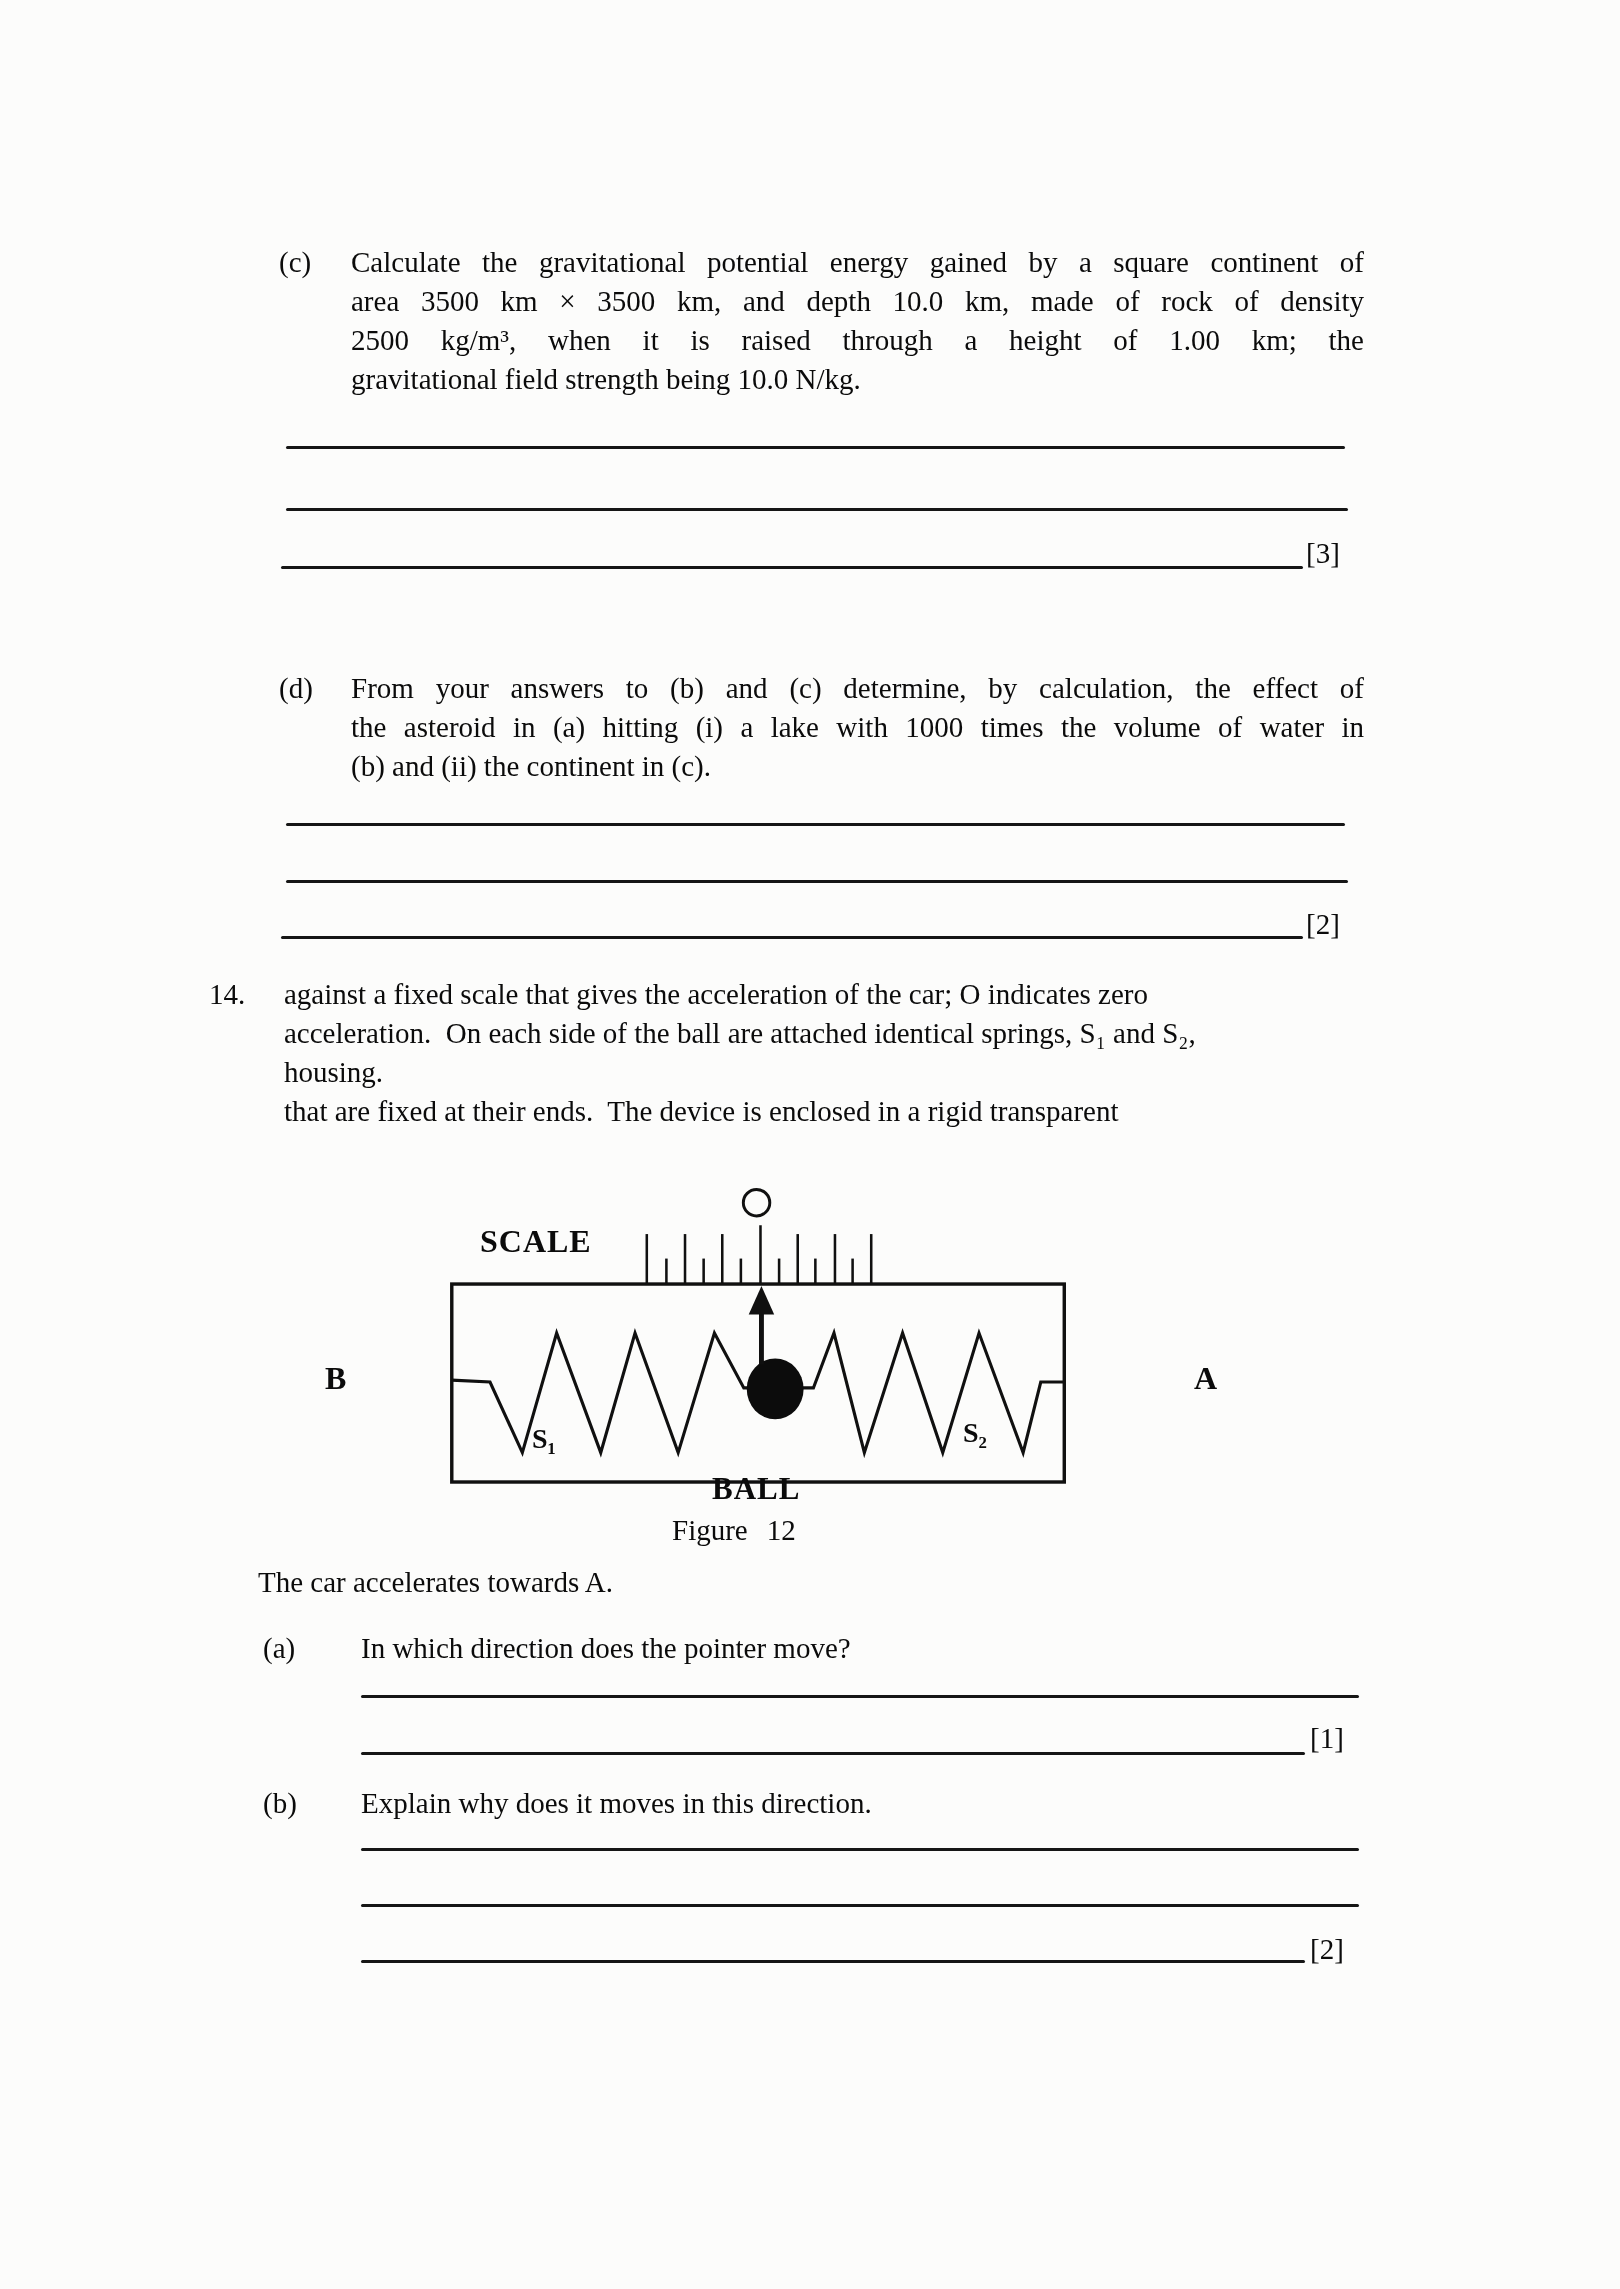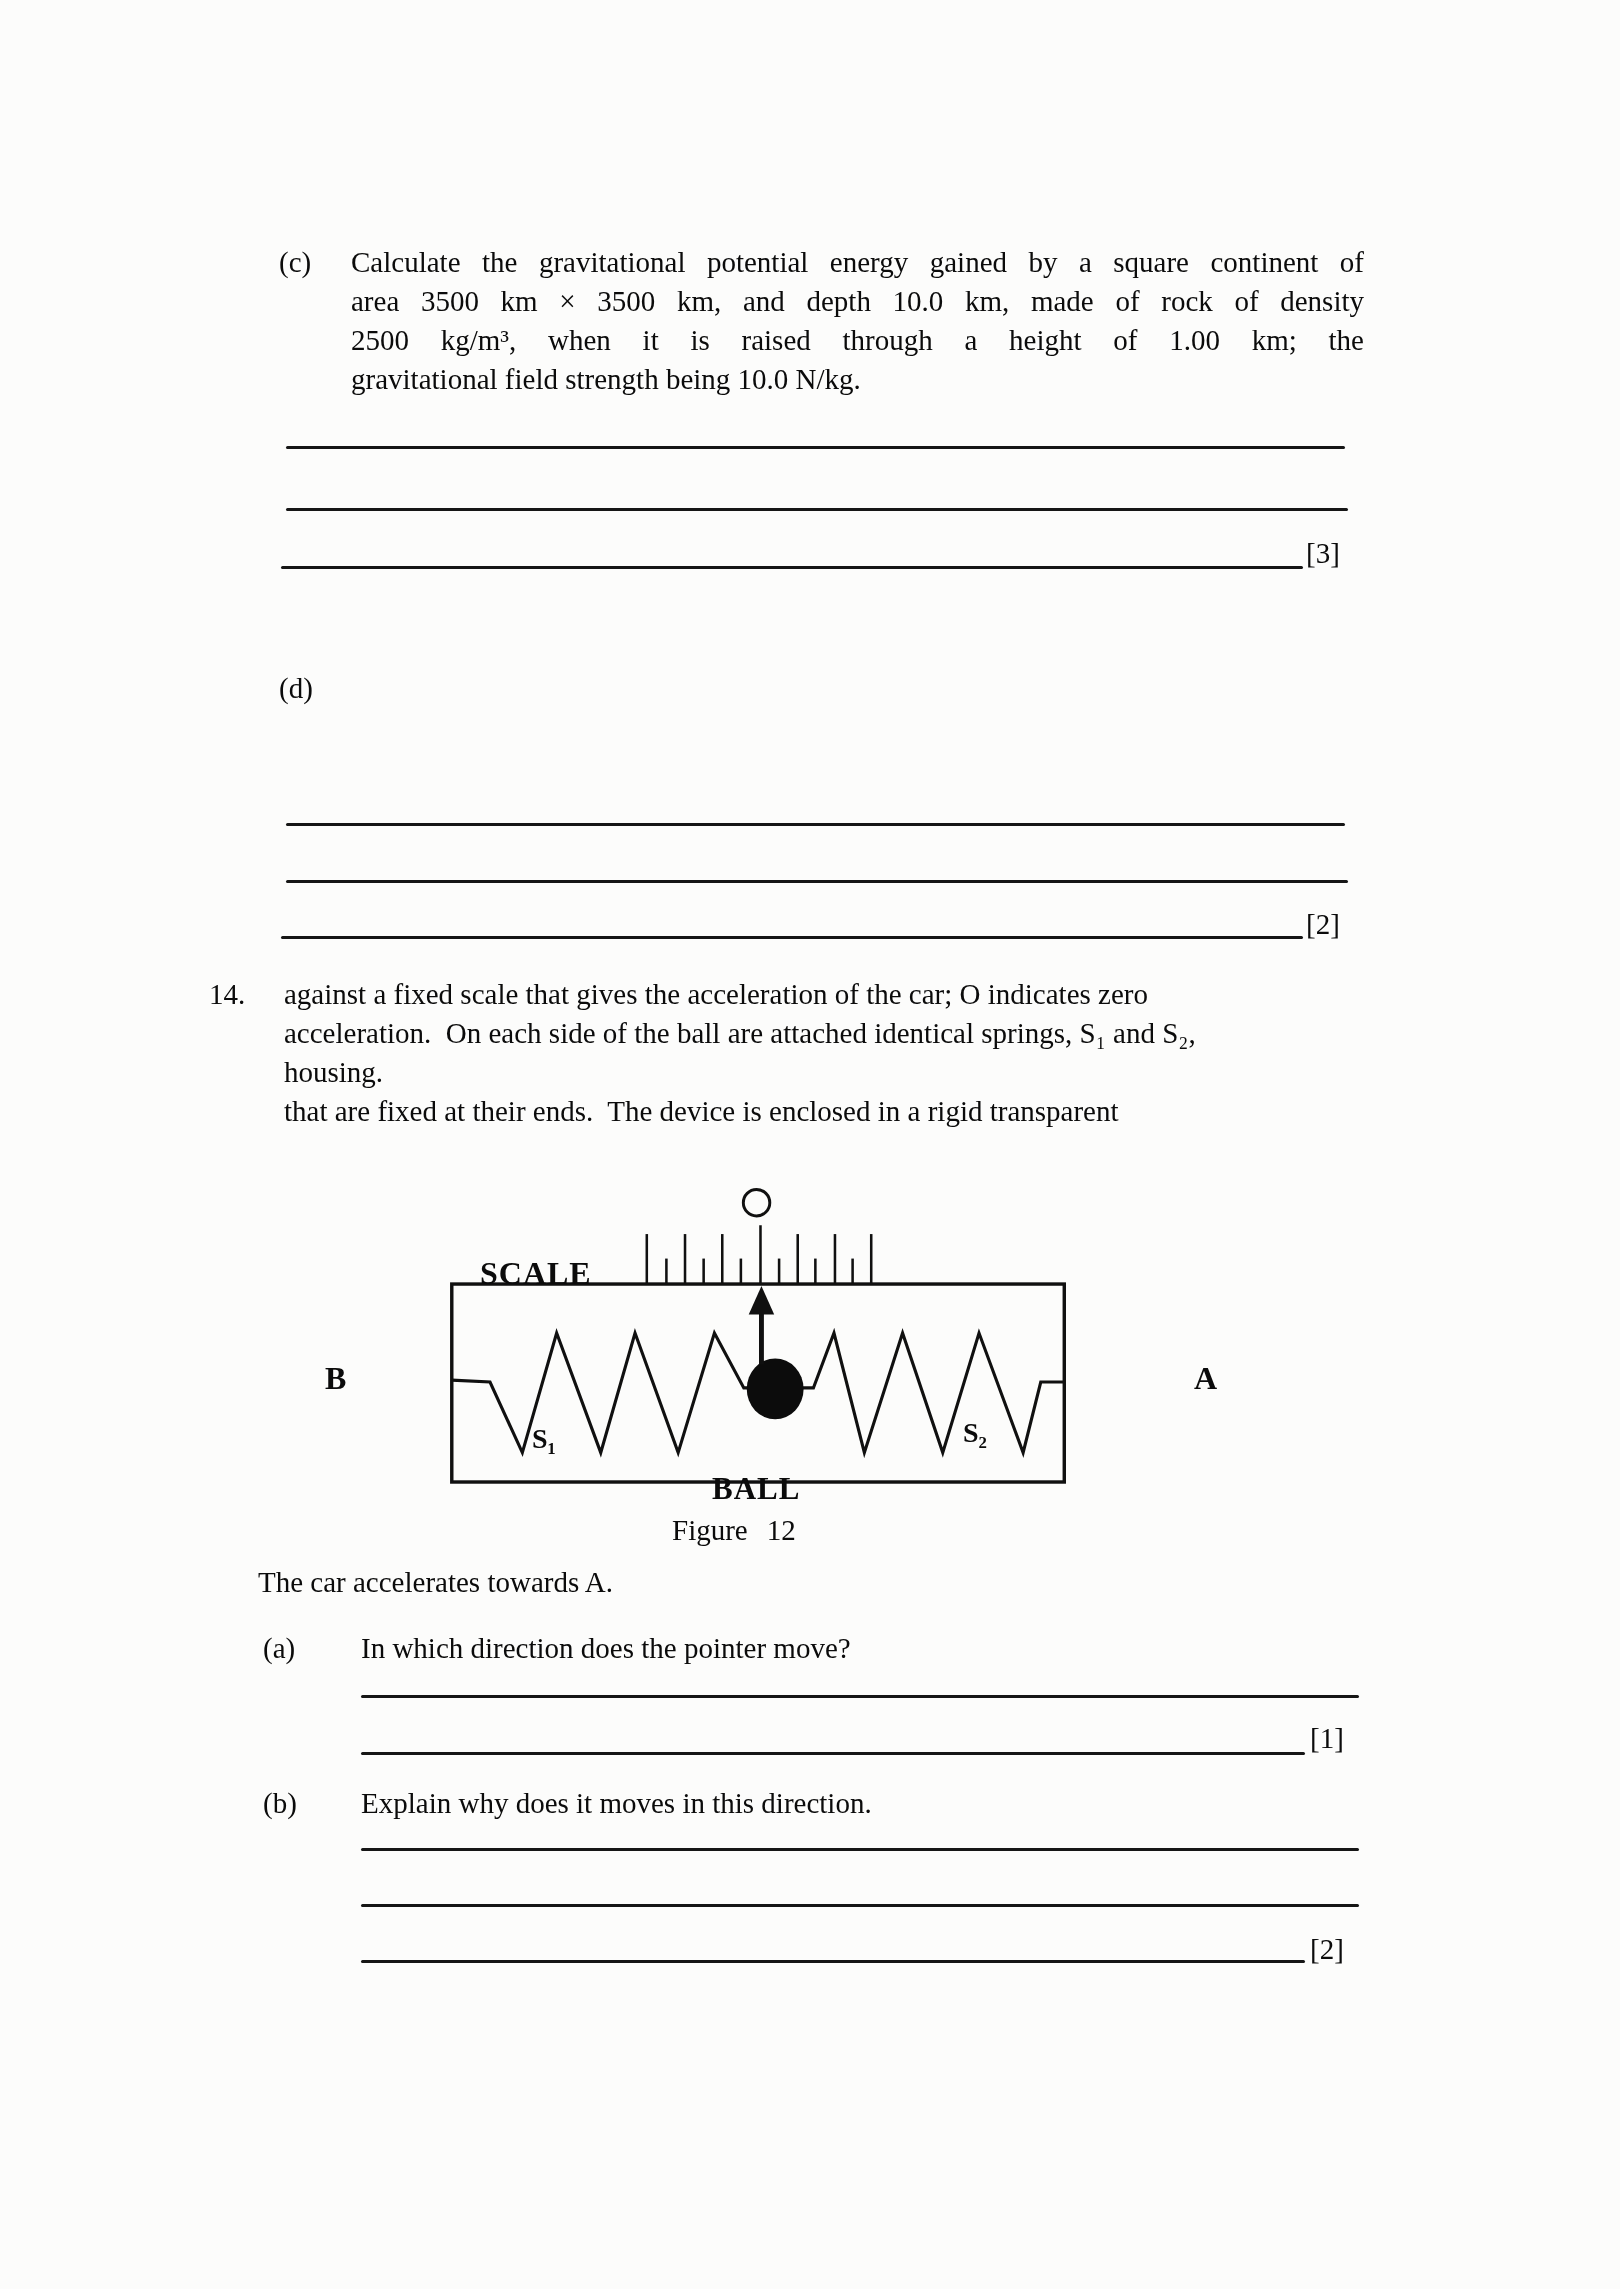"From your answers to (b)" div.abs { html: none -> <div> <div>From your answers to (b) and (c) determine, by calculation, the effect of</div> <div>the asteroid in (a) hitting (i) a lake with 1000 times the volume of water in</div> <div>(b) and (ii) the continent in (c).</div> </div> }
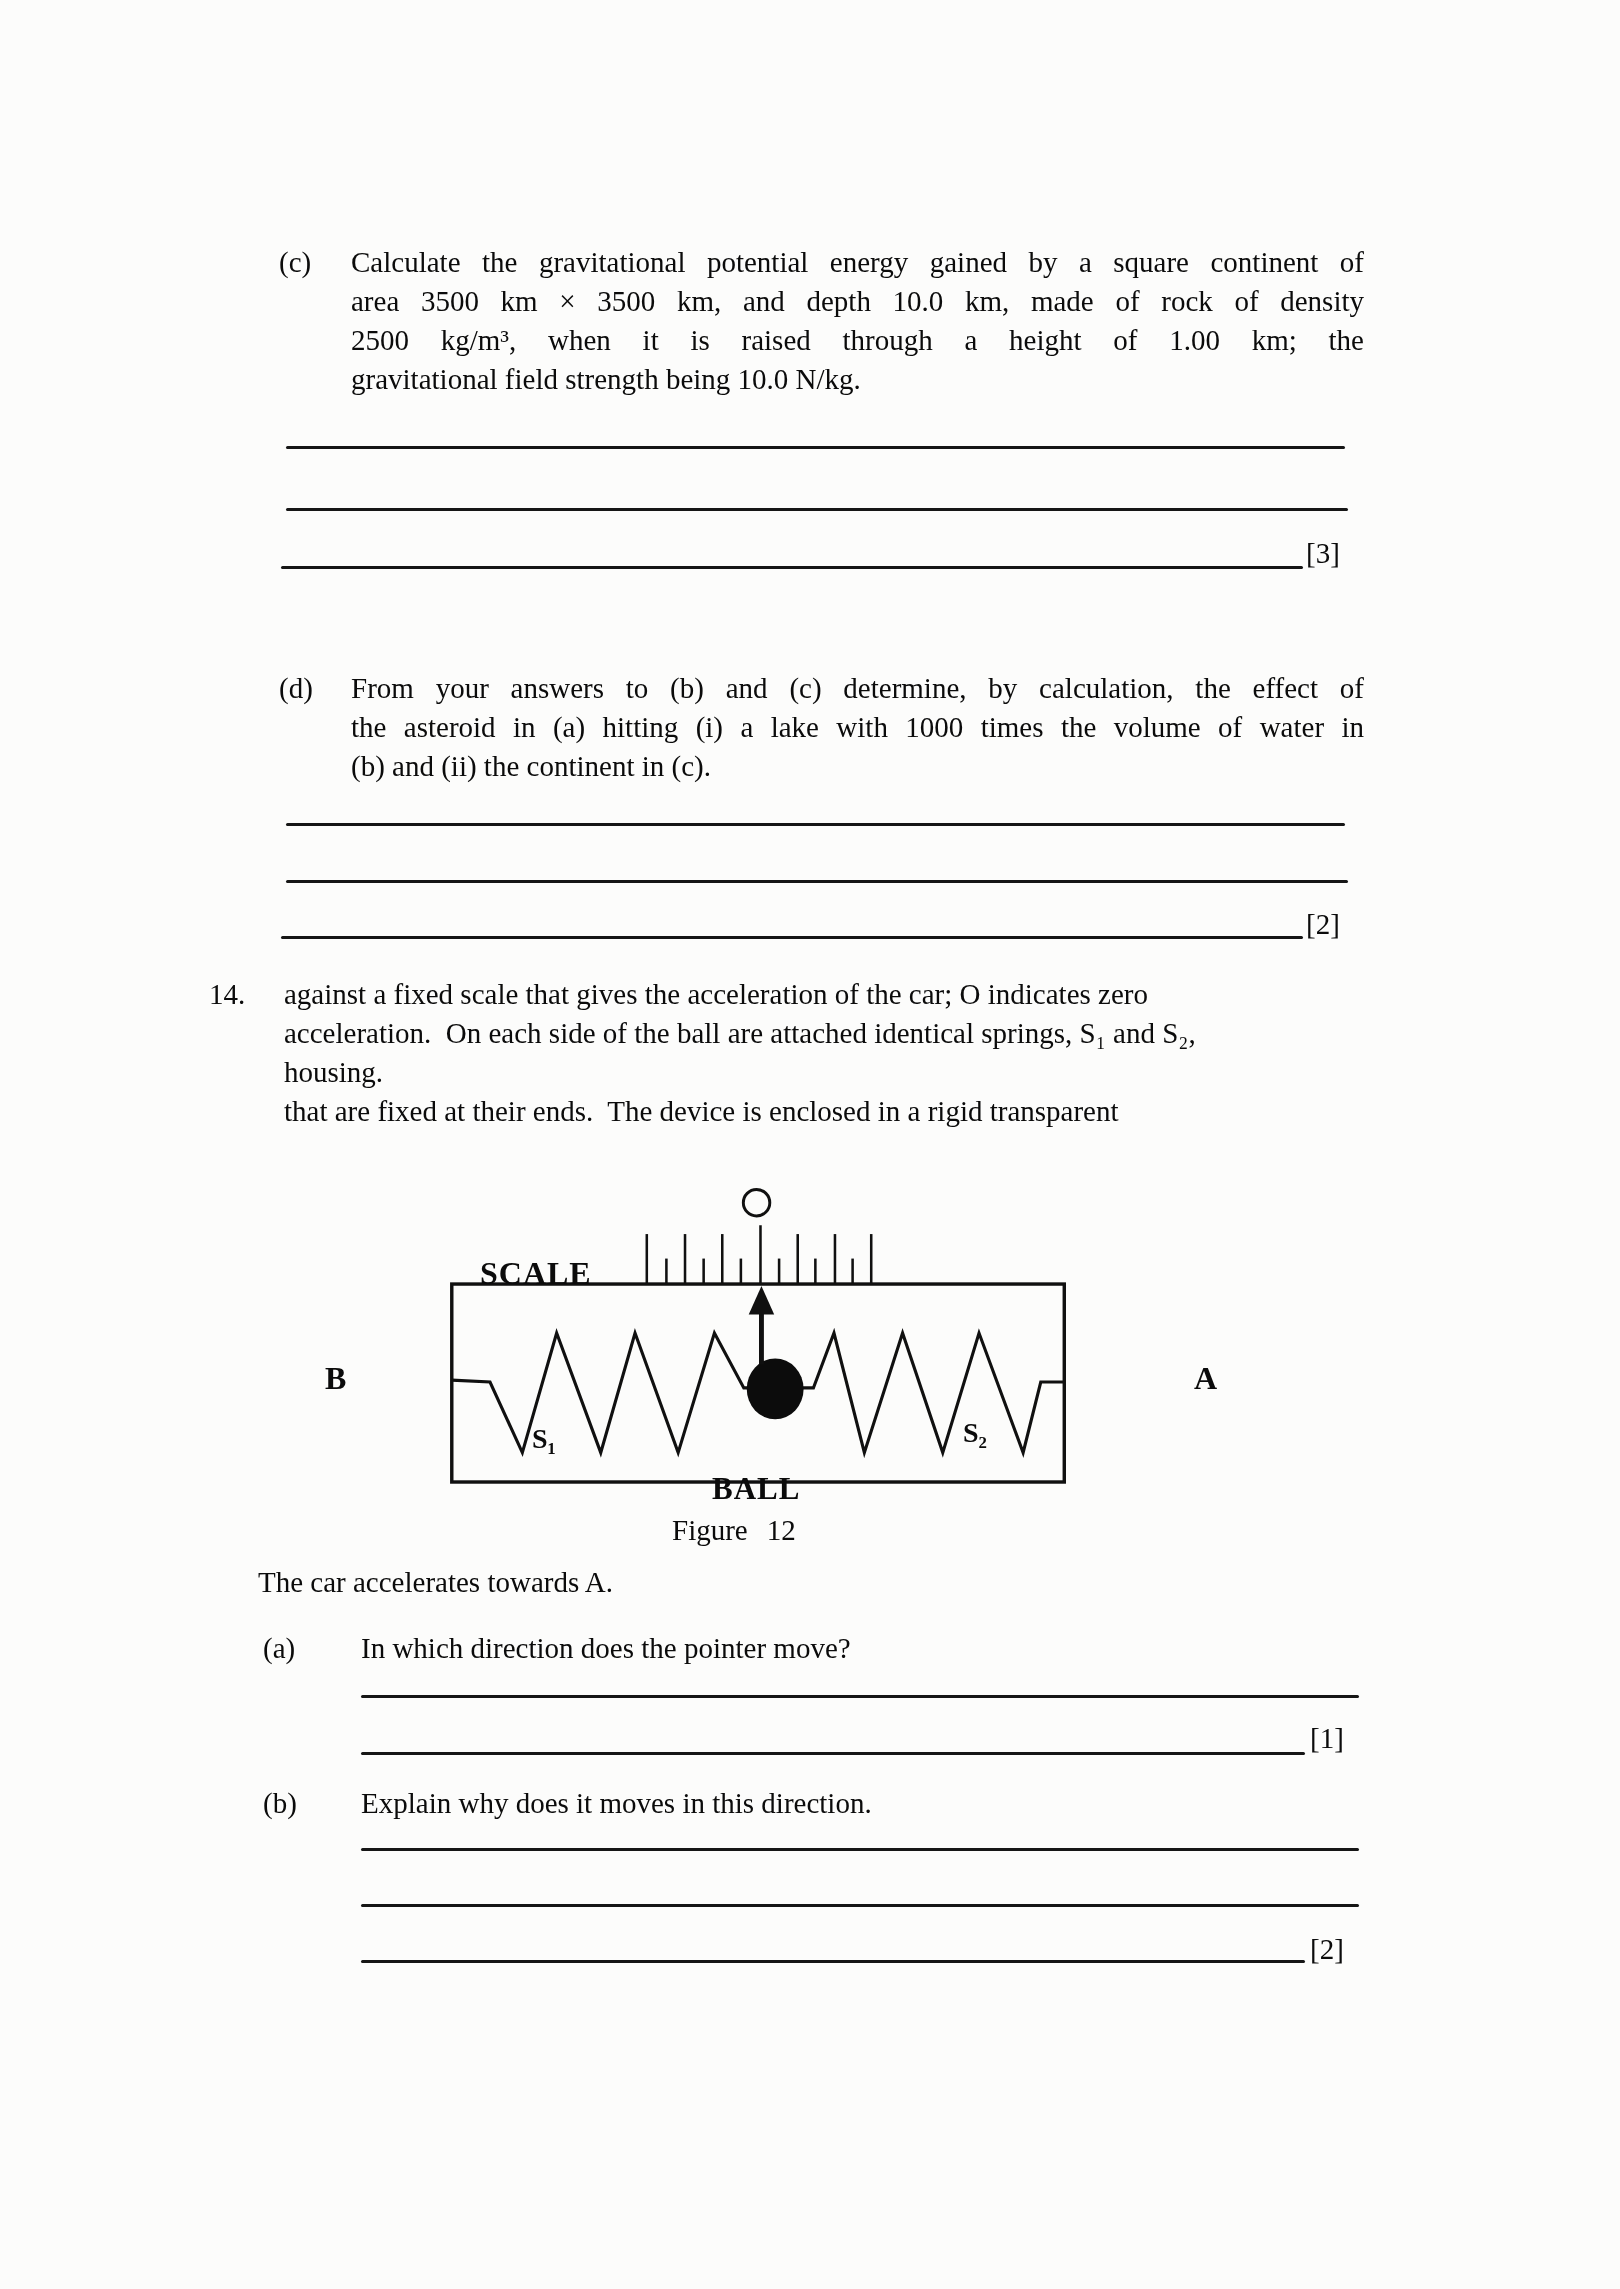"SCALE" div.figlbl { margin-top: 32px -> none }
